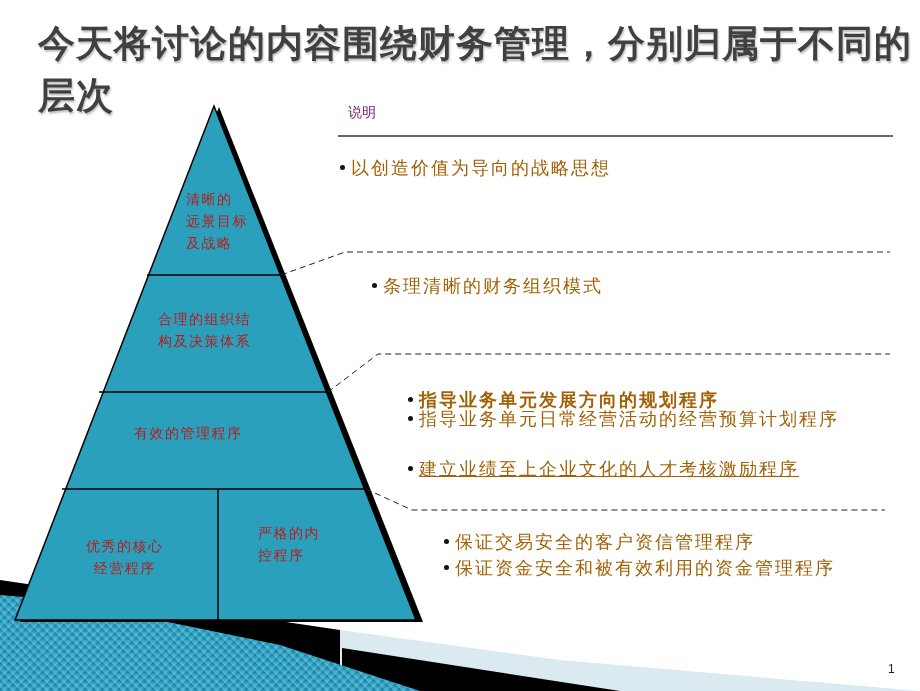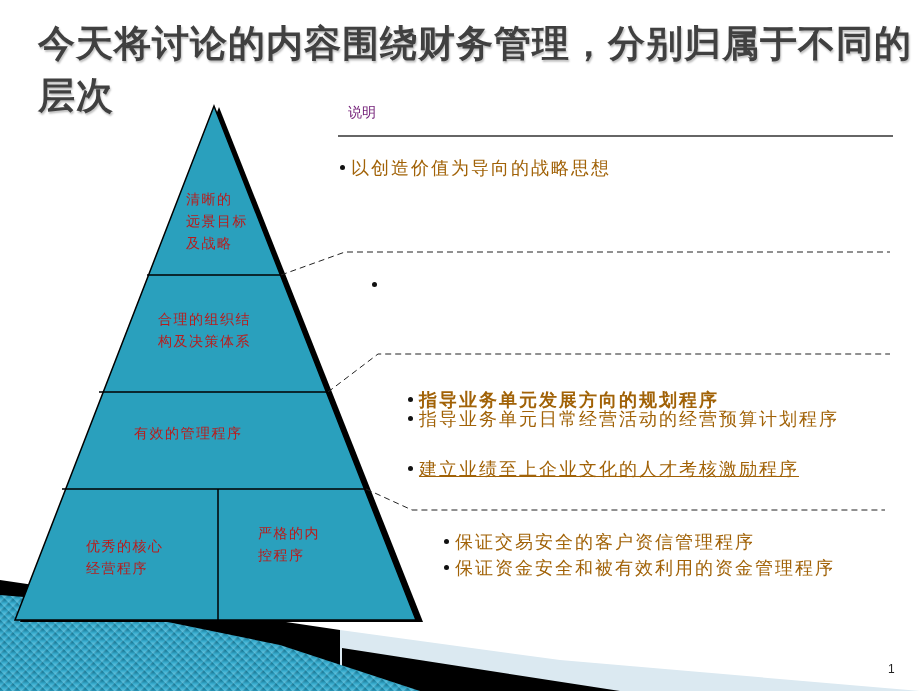"条理清晰的财务组织模式" span { html: none -> <span>条理清晰的财务组织模式</span> }
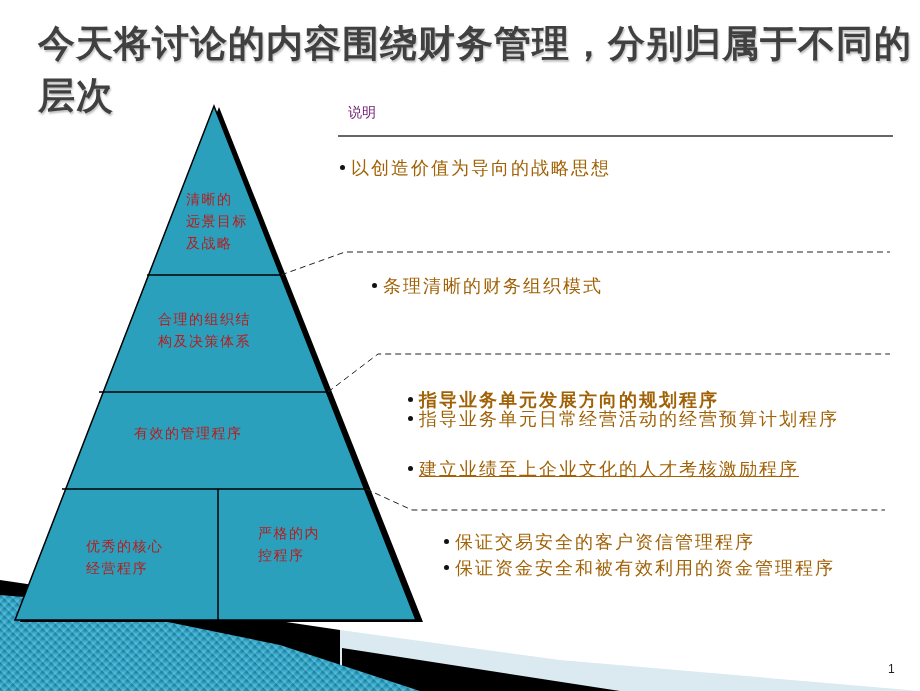"优秀的核心" div.label { text-align: none -> center }
